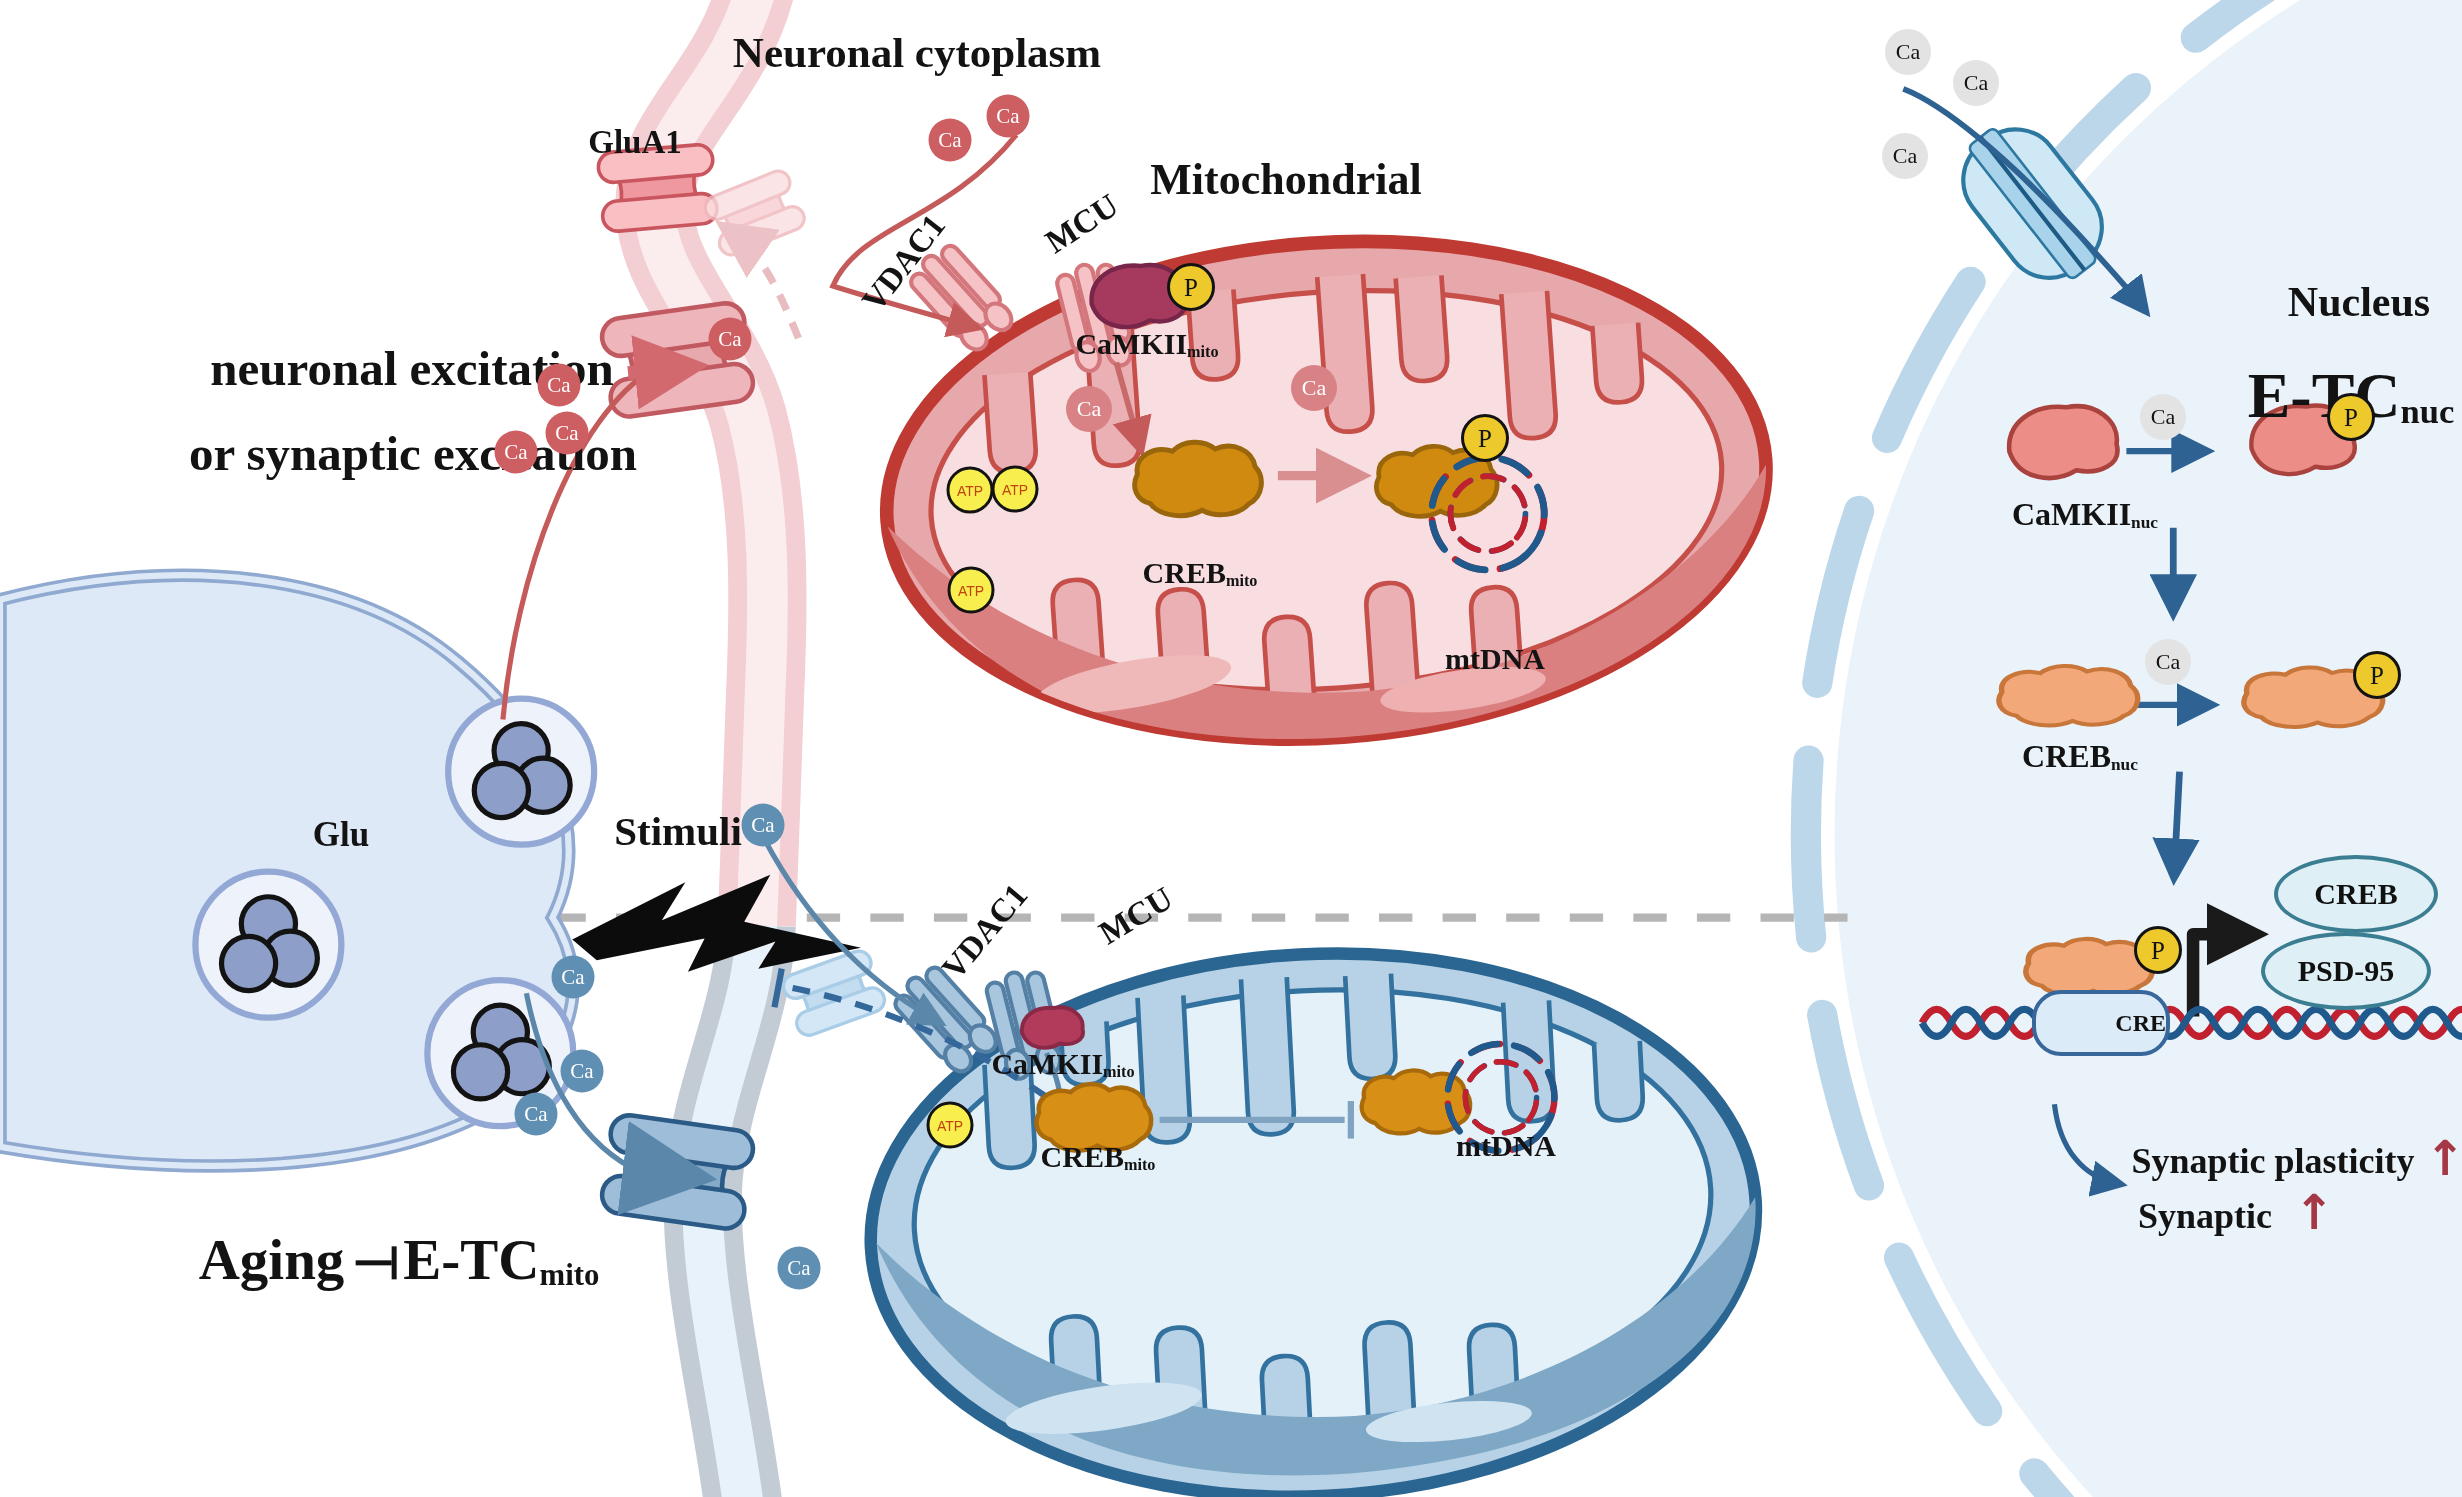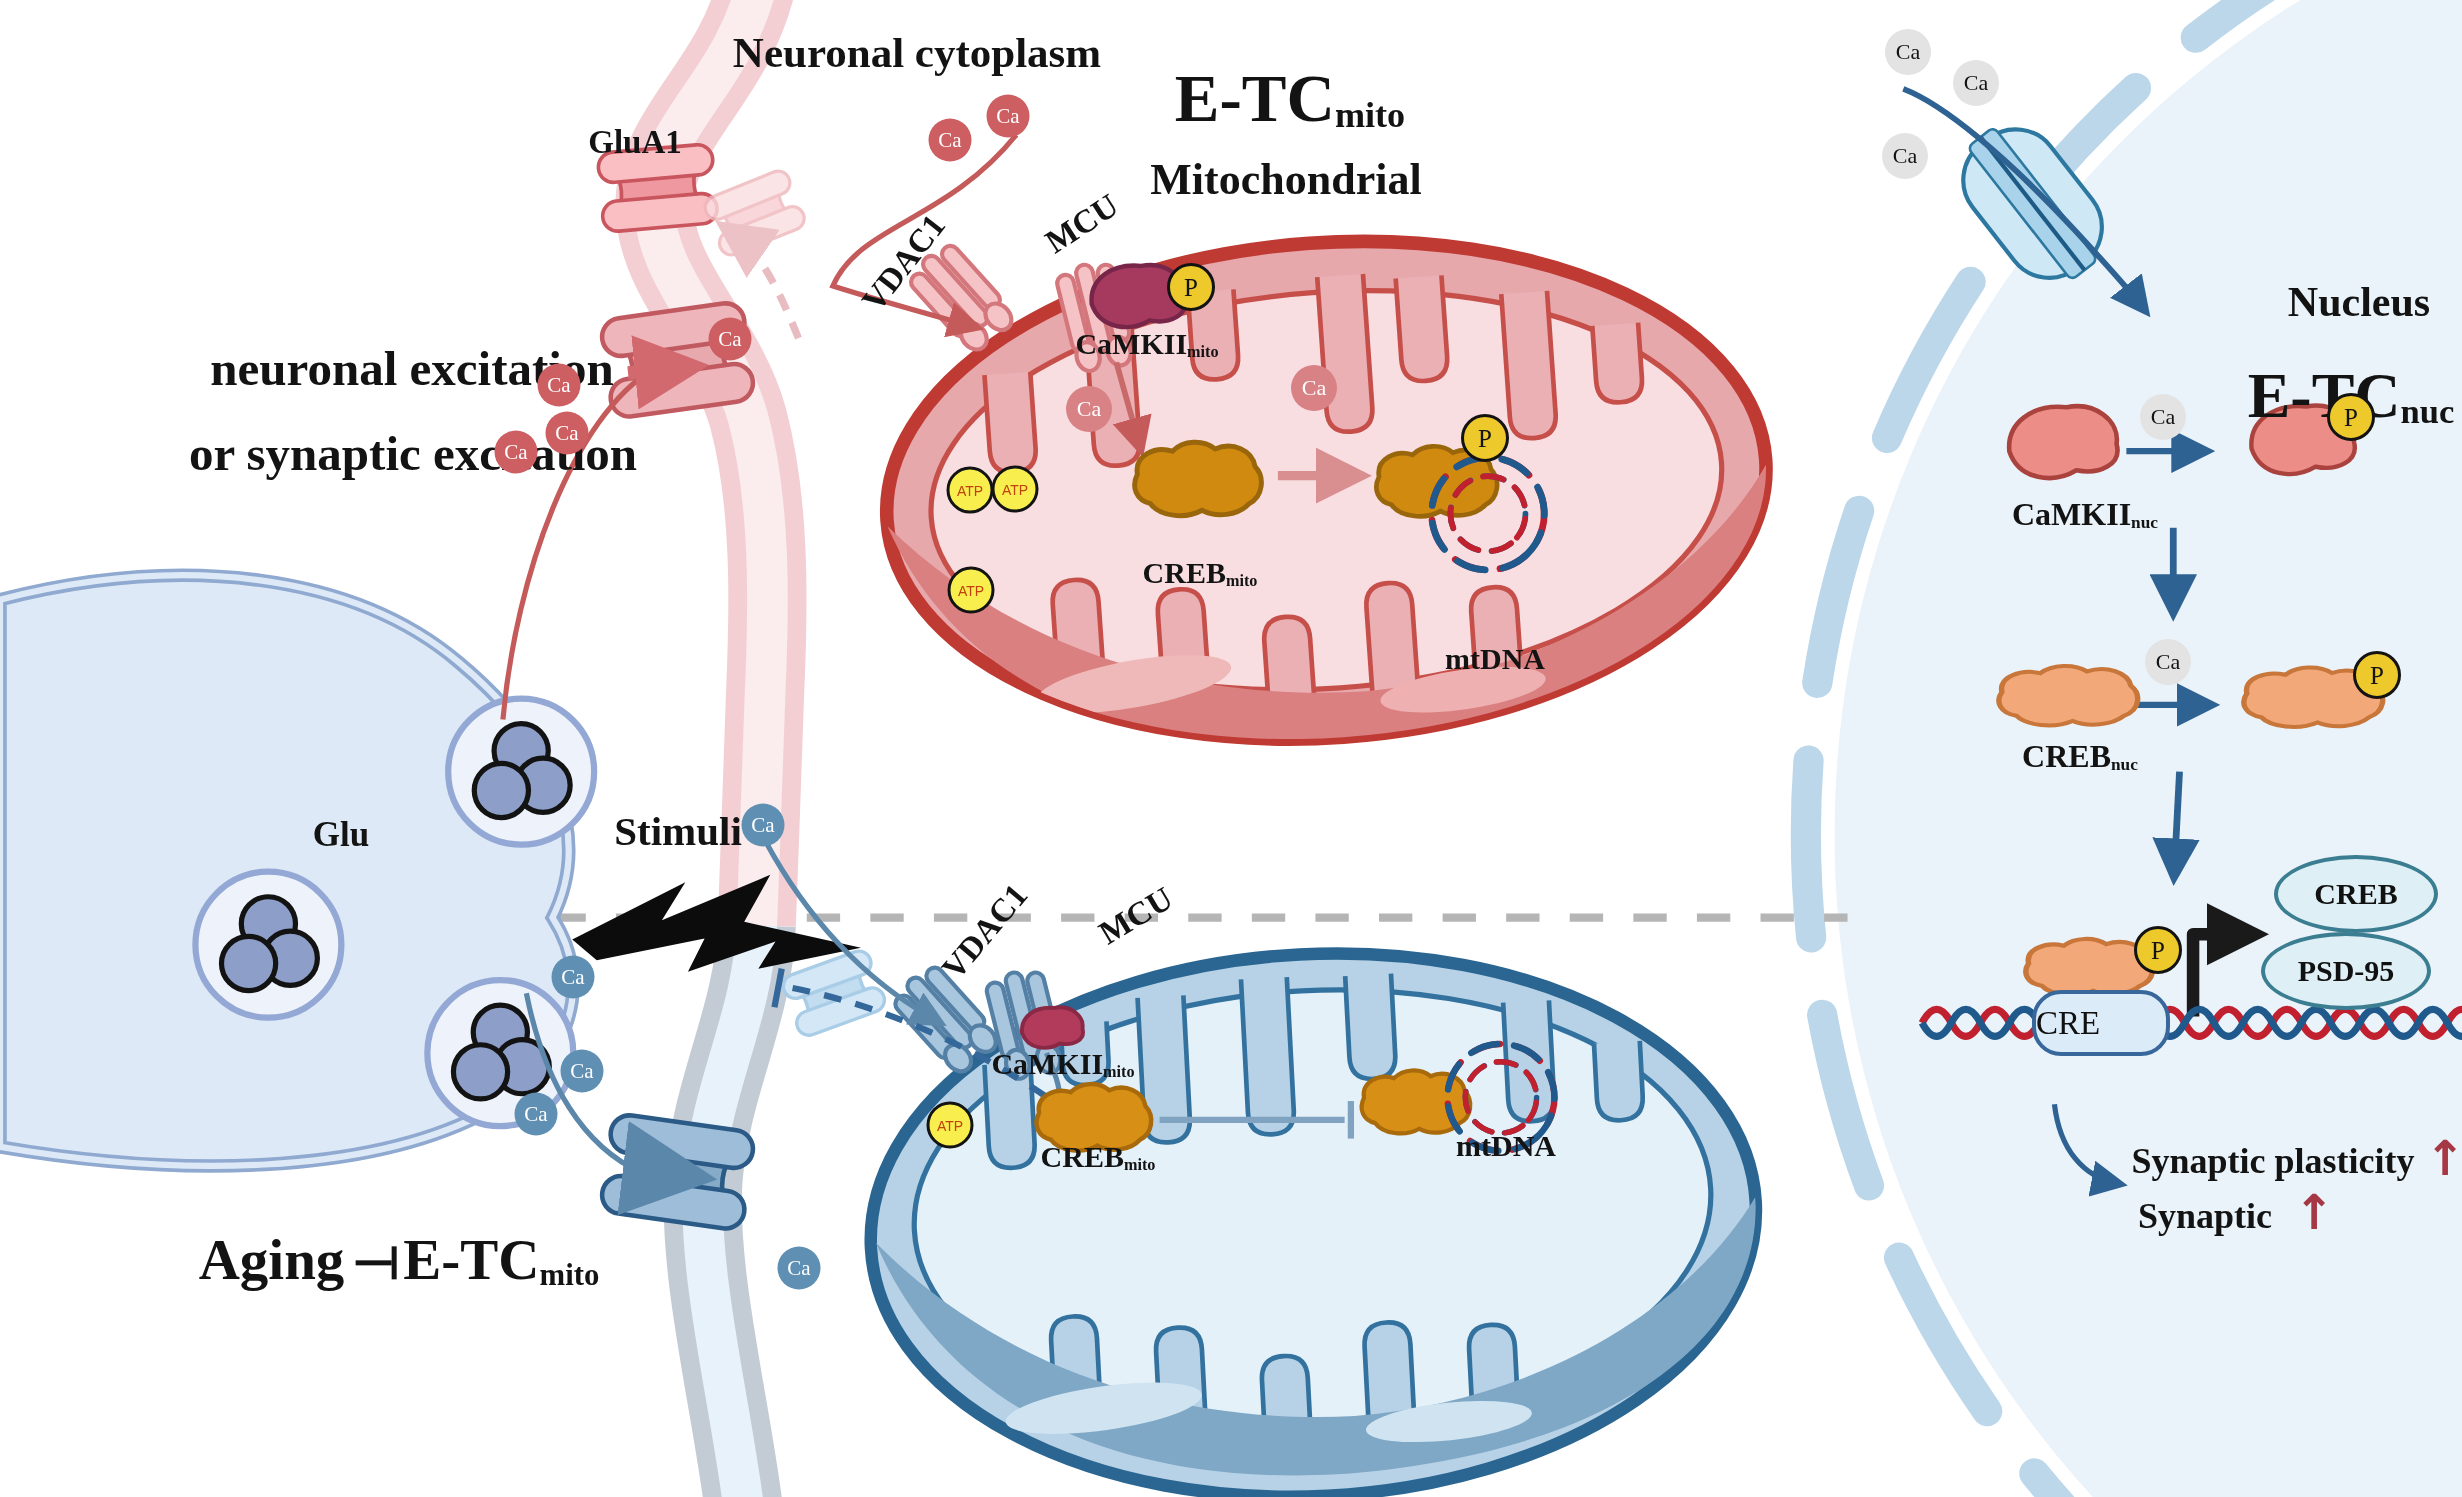"E-TCmito" div.lbl { html: <div><span>E-TC</span><span>mito</span></div> -> none }
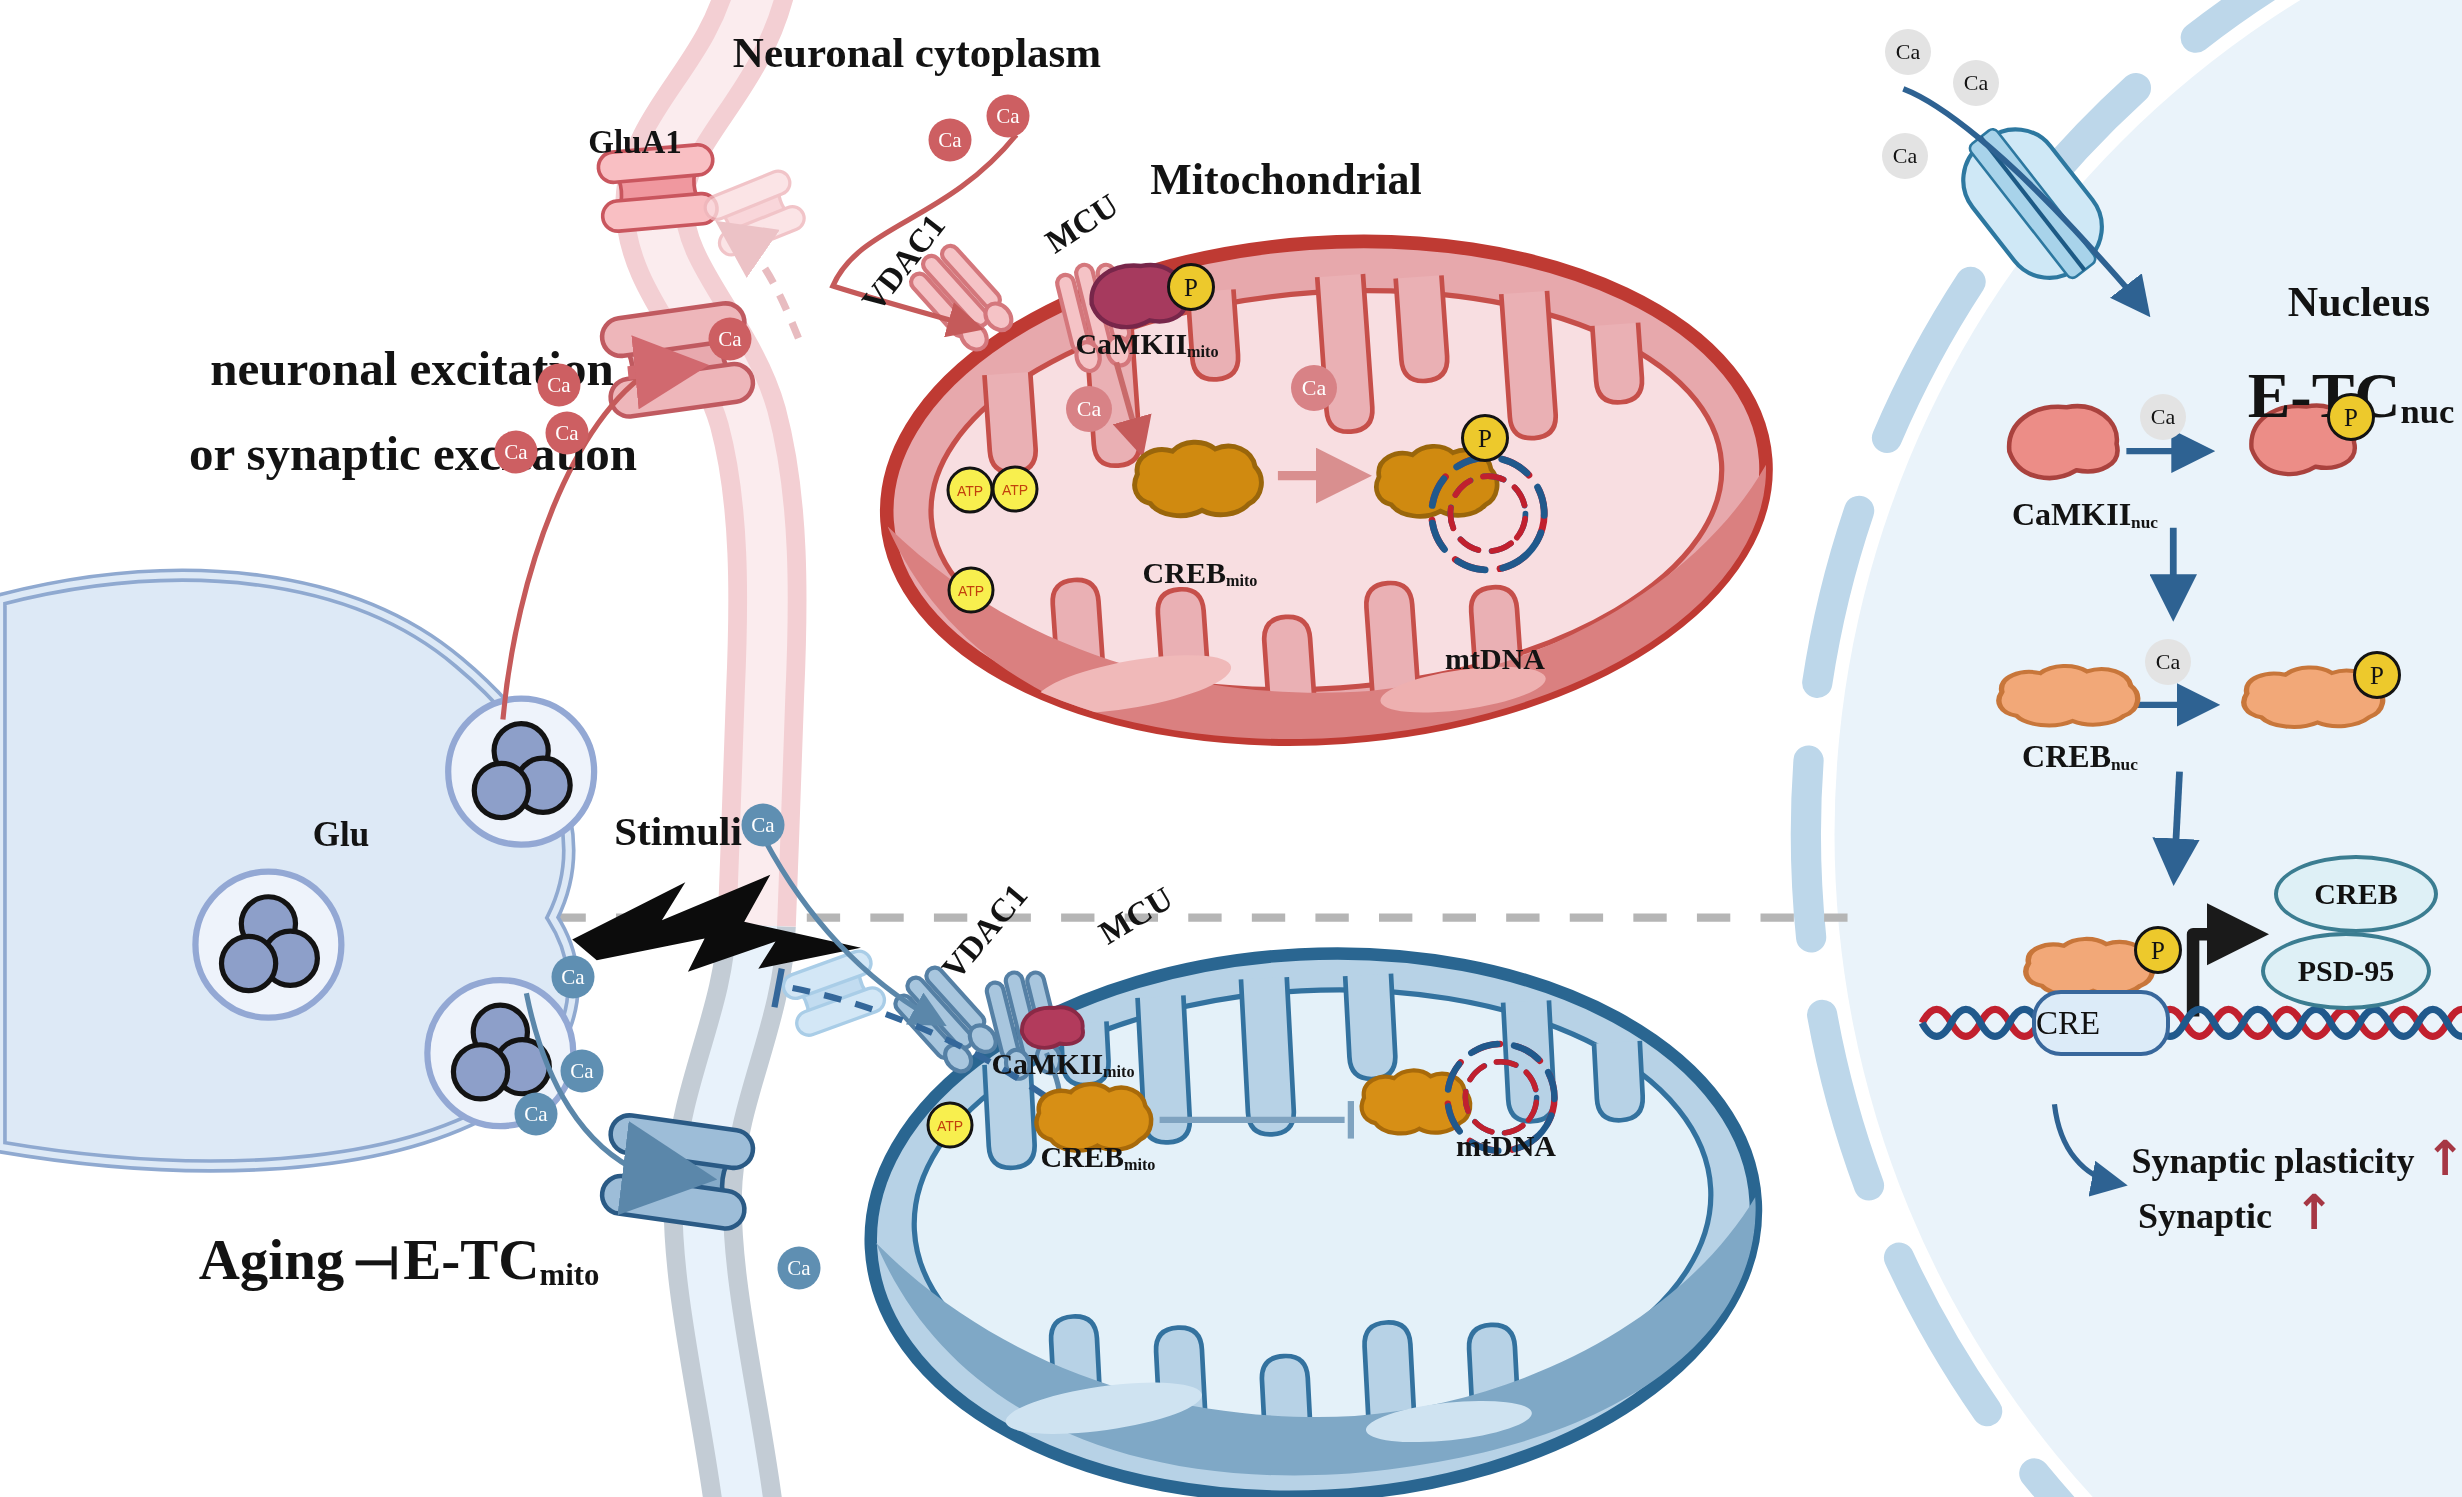"CRE" .crebox { font-size: 33px -> 24px; font-weight: normal -> bold; justify-content: flex-start -> flex-end }
